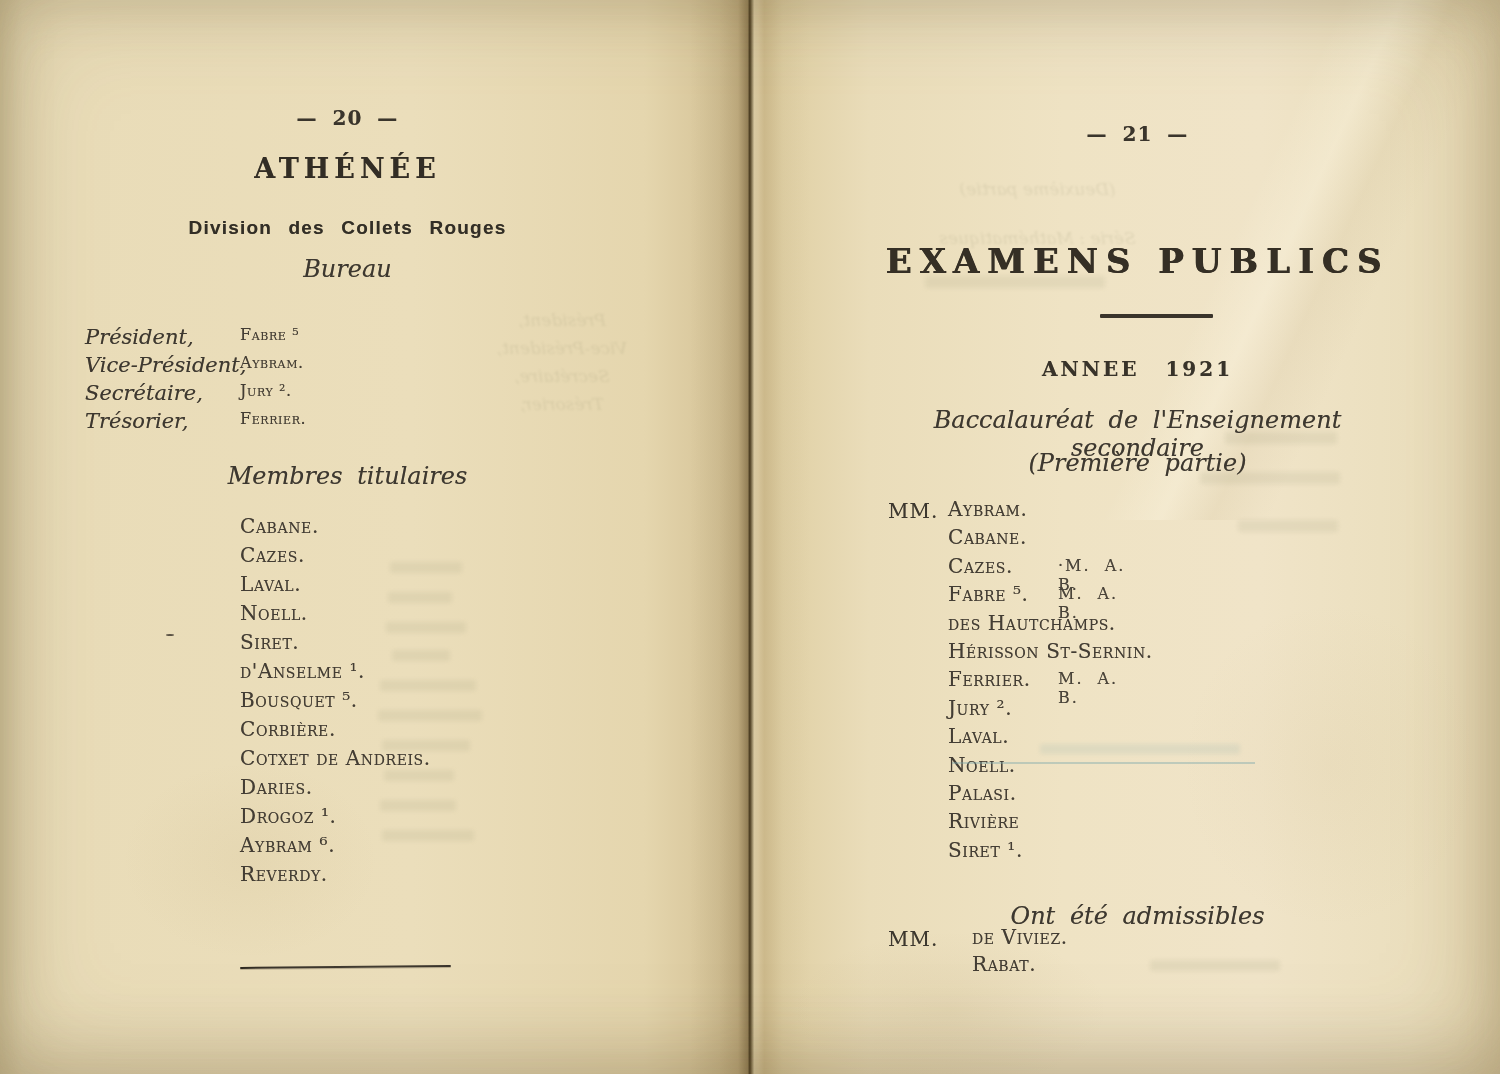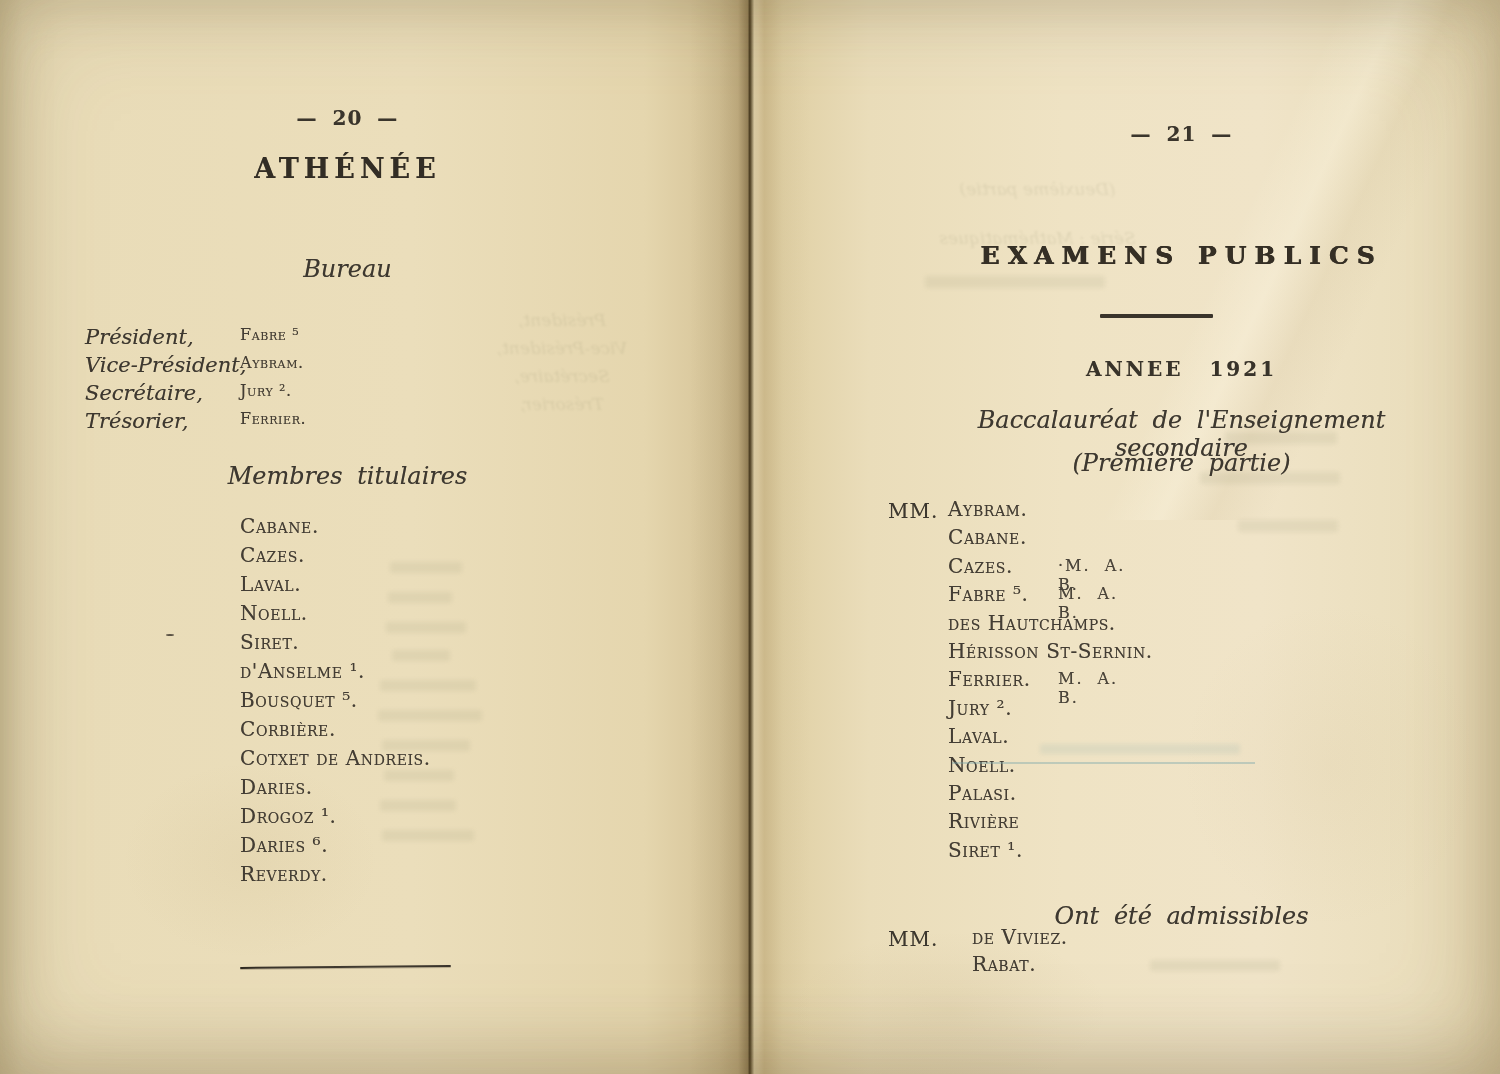"— 21 —" .center-r { left: 924px -> 880px }
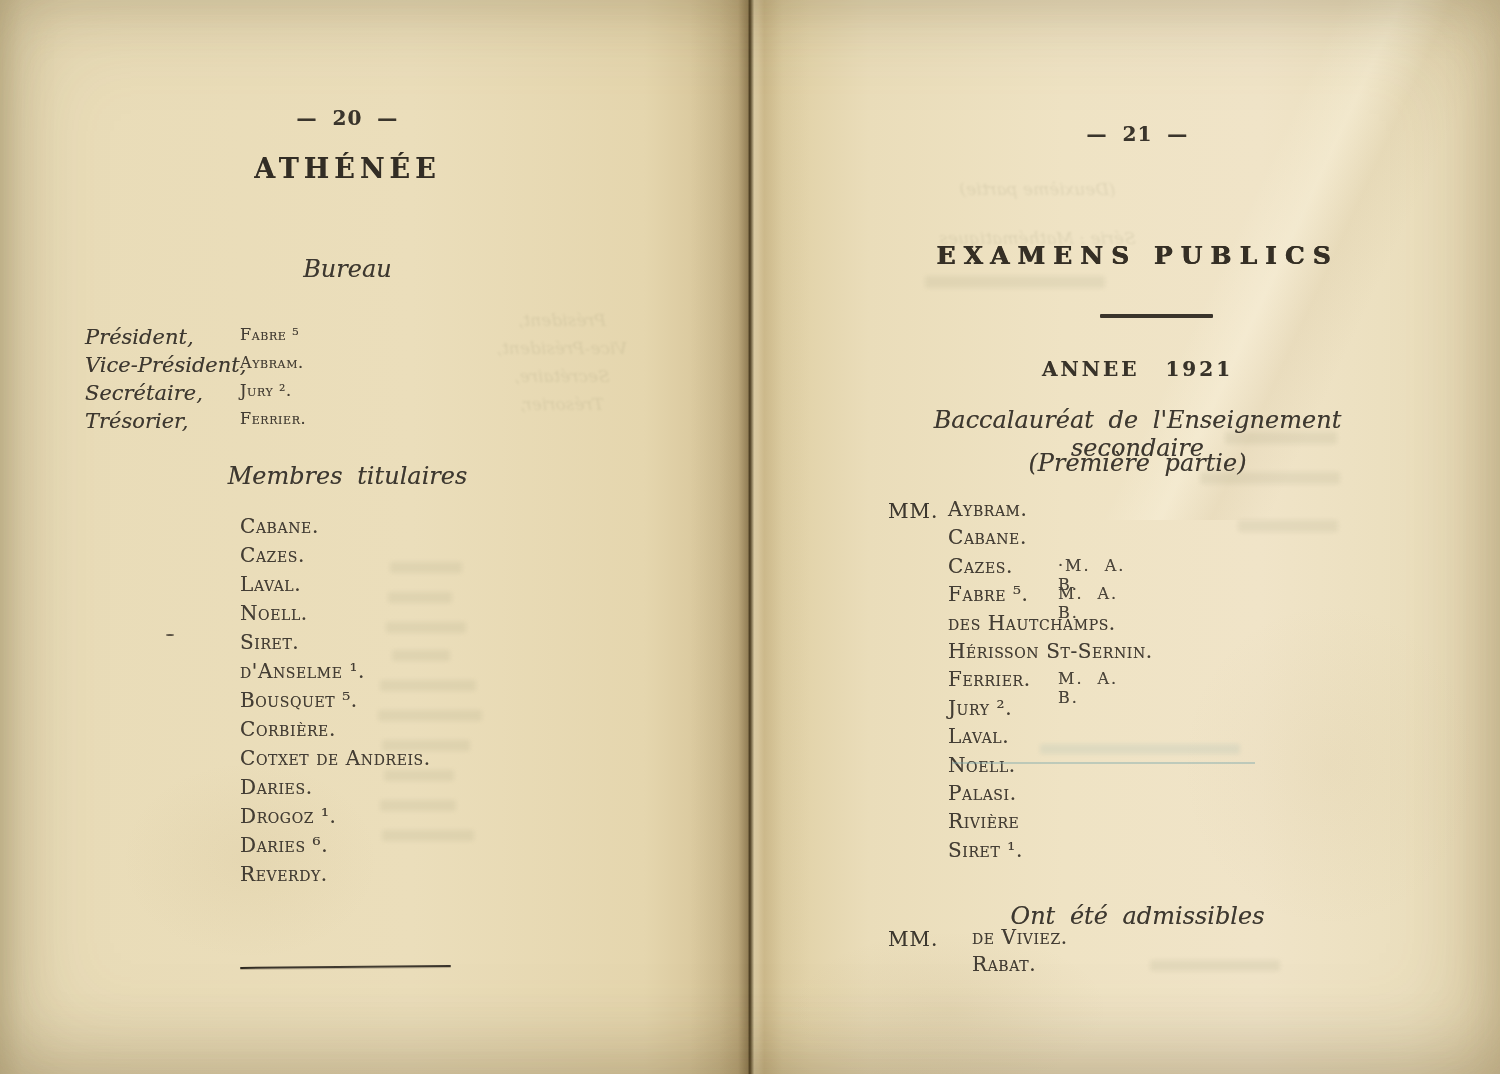"Division des Collets Rouges" div.center-l { html: none -> <div>Division des Collets Rouges</div> }
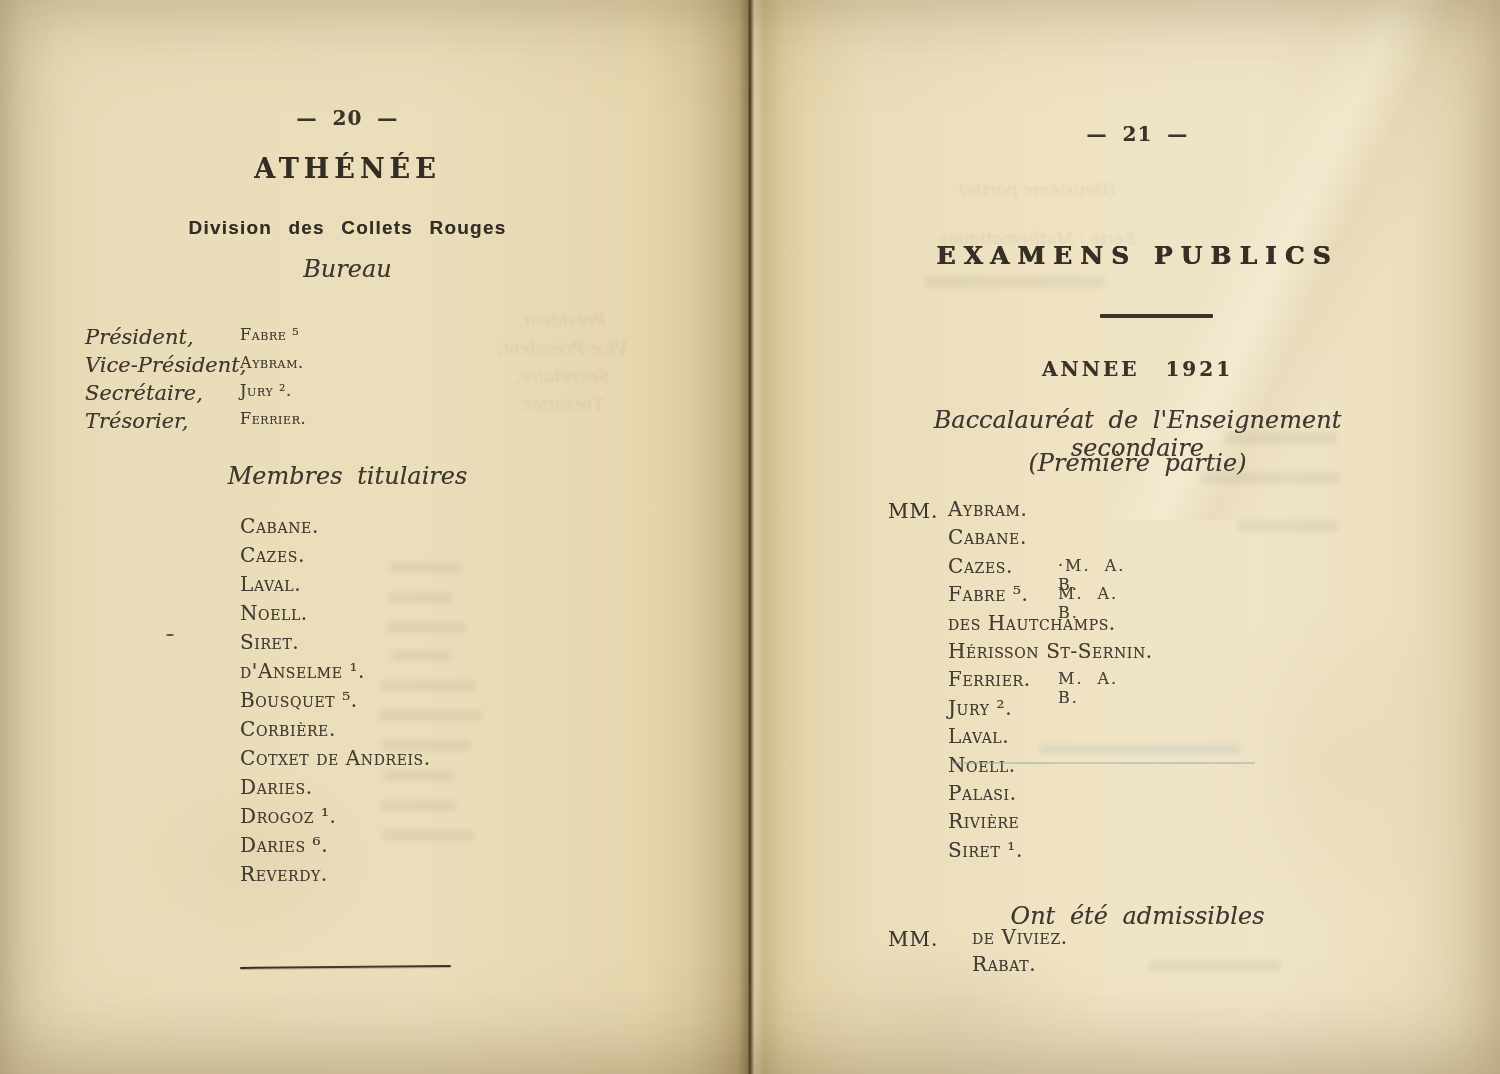"EXAMENS PUBLICS" .title-r { font-size: 25px -> 34px }
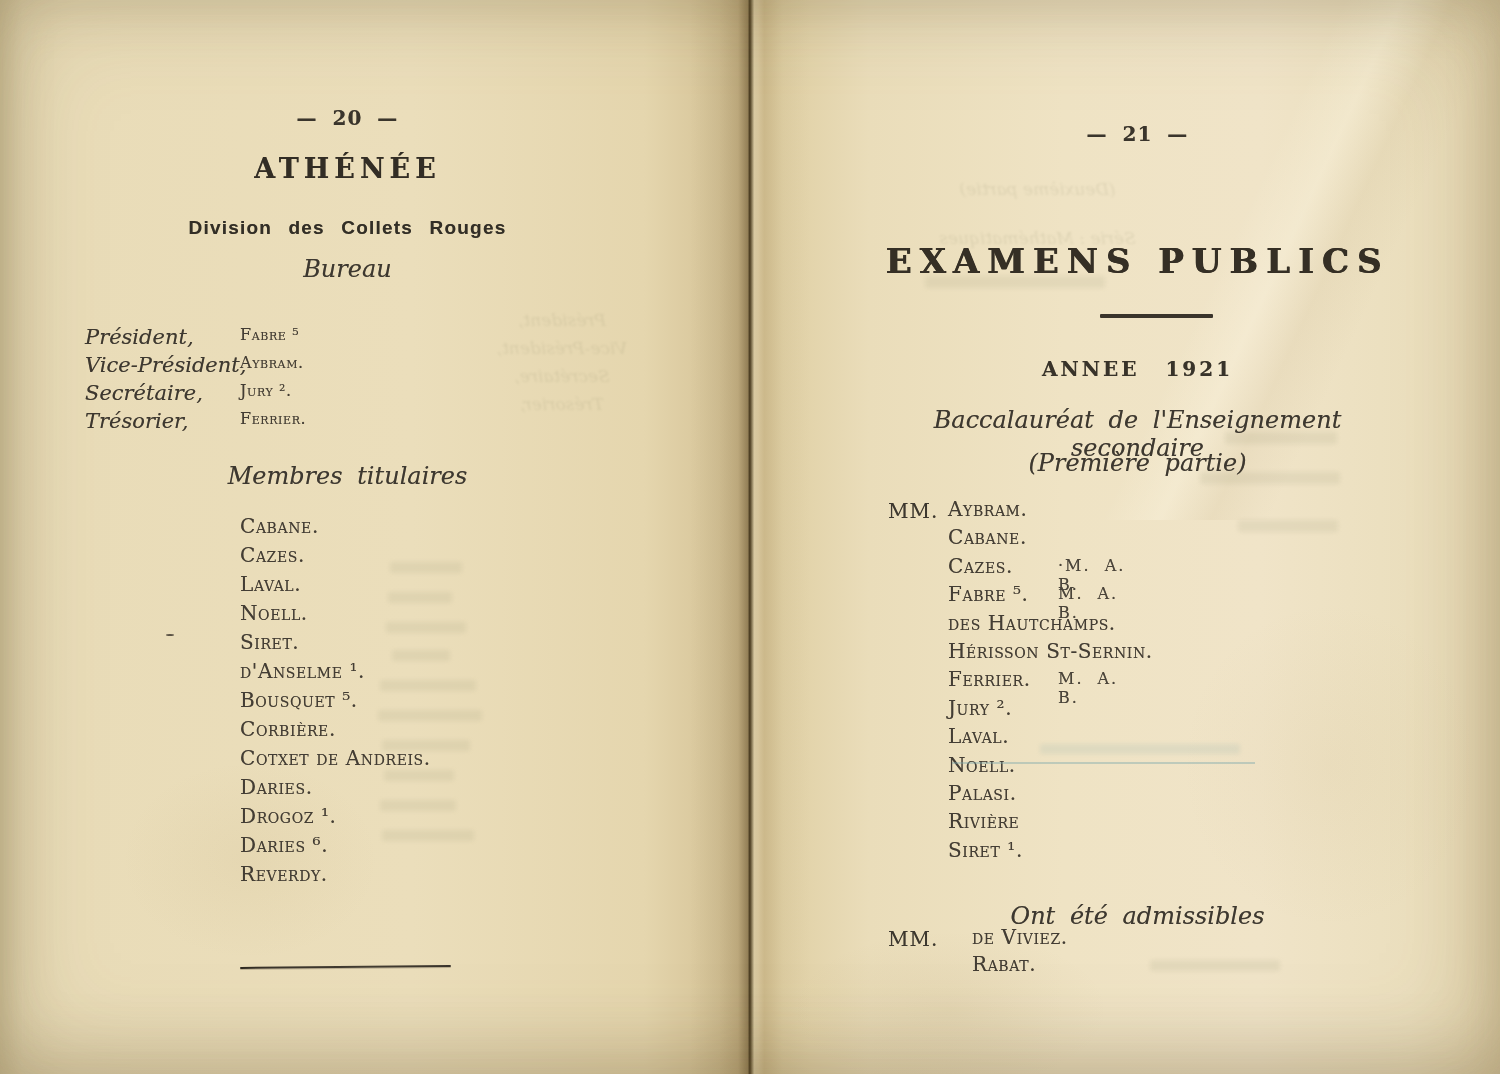"Daries ⁶." div.member { text: Daries -> Aybram }
